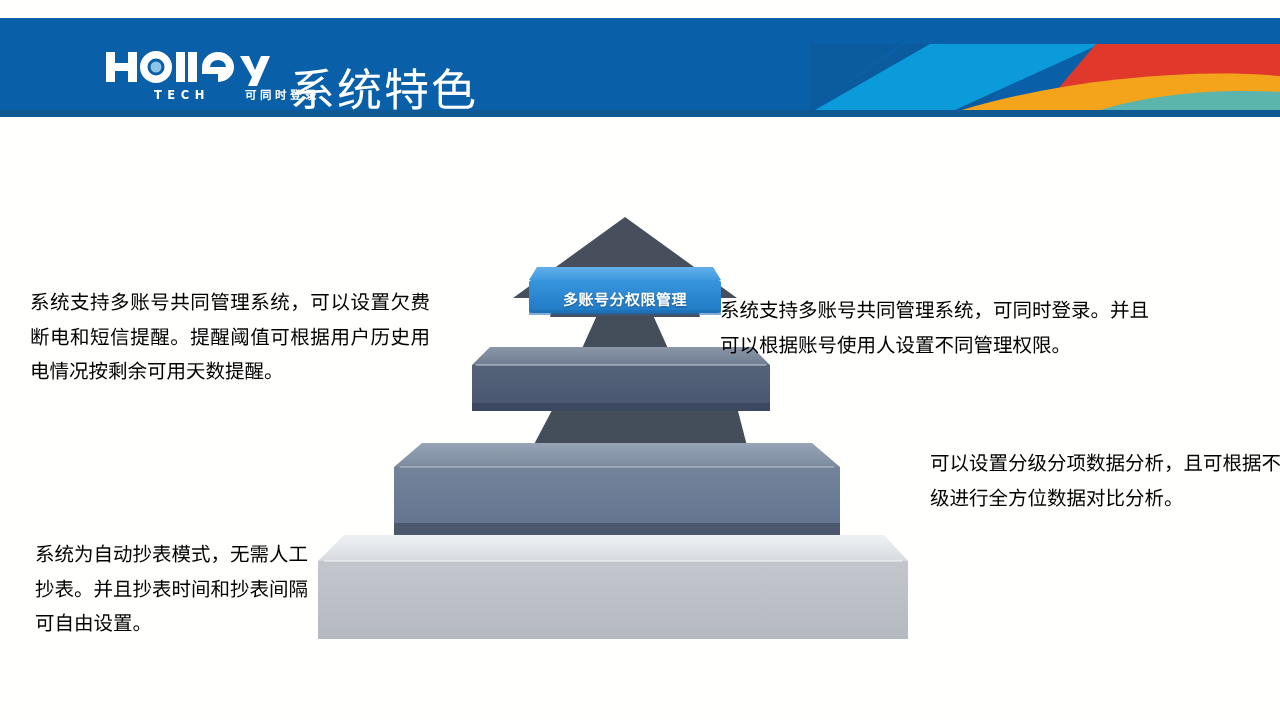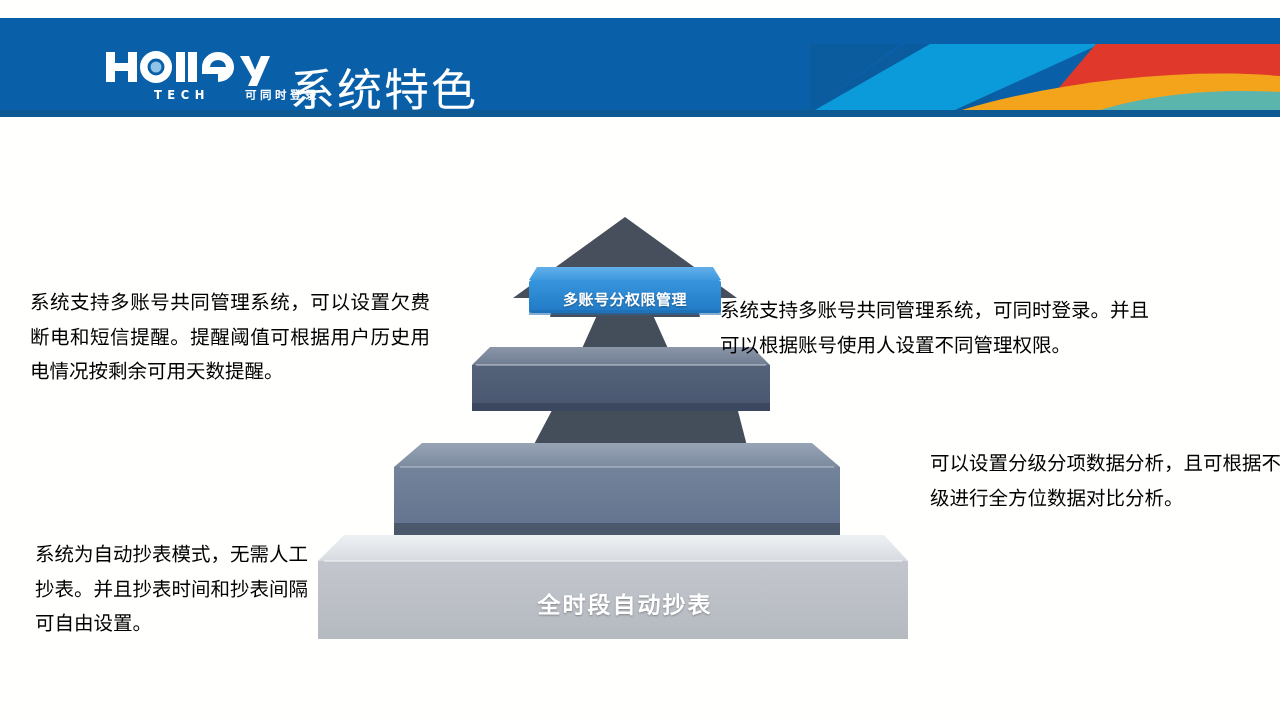"全时段自动抄表" div.tier-label { html: <div>全时段自动抄表</div> -> none }
